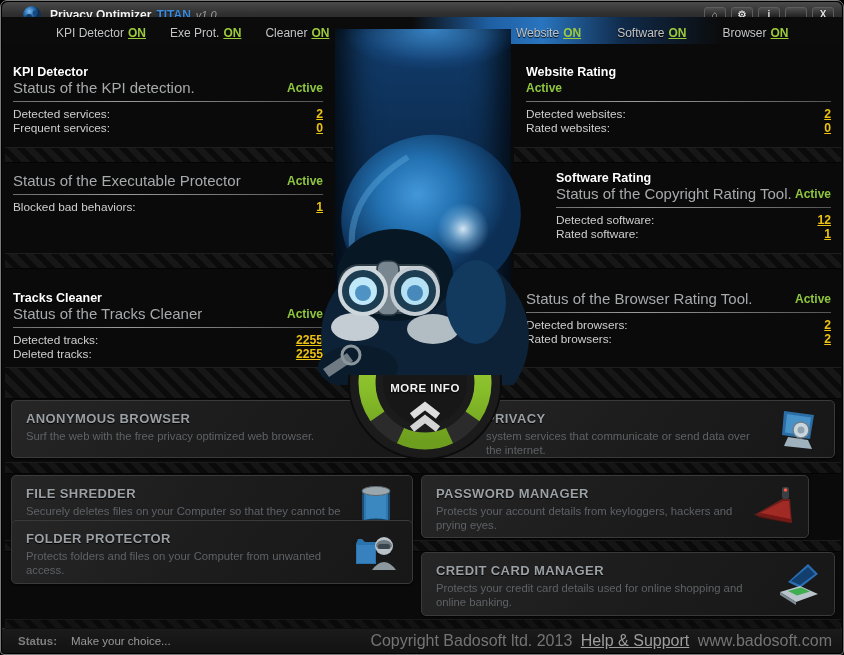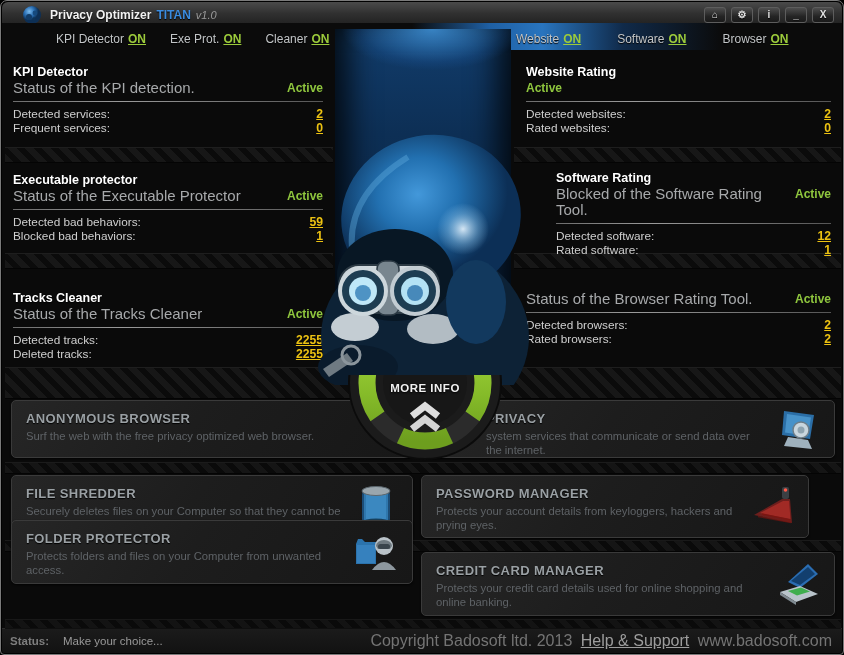"KPI Detector ON" .tabstrip { top: 22px -> 16px }
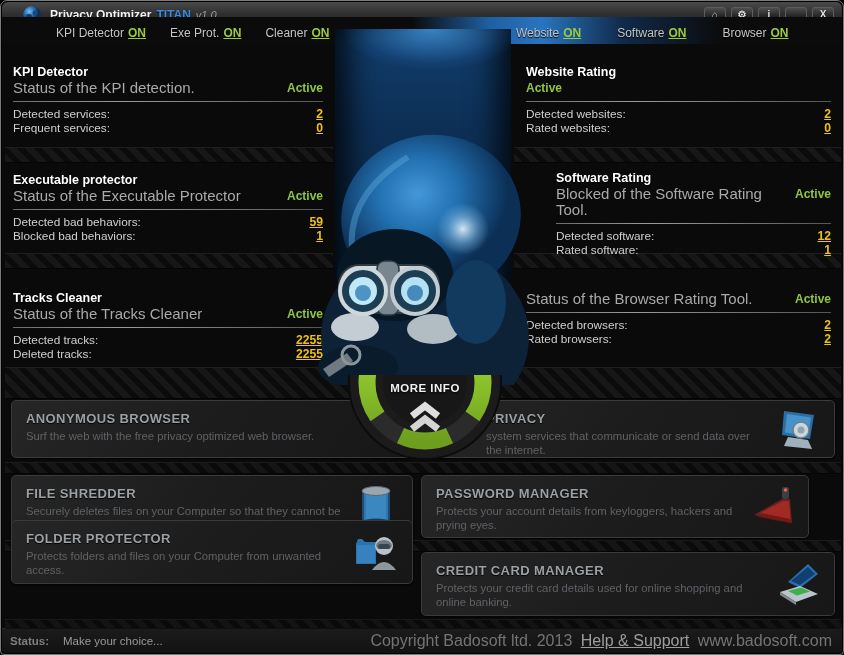"Executable protector" div.p-title { html: <div>Executable protector</div> -> none }
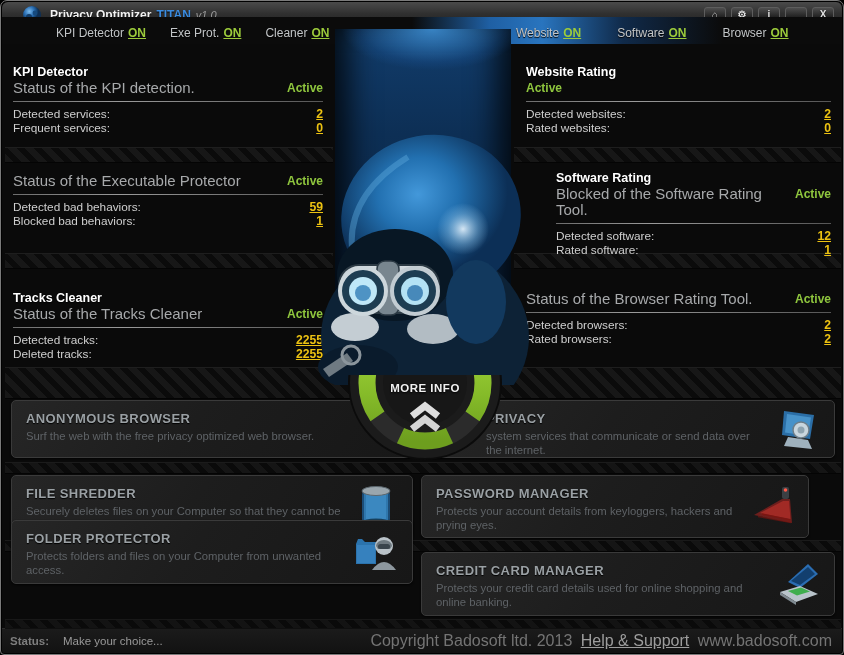"Blocked of the Software Rating" span.p-desc { text: Blocked of the Software -> Status of the Copyright }
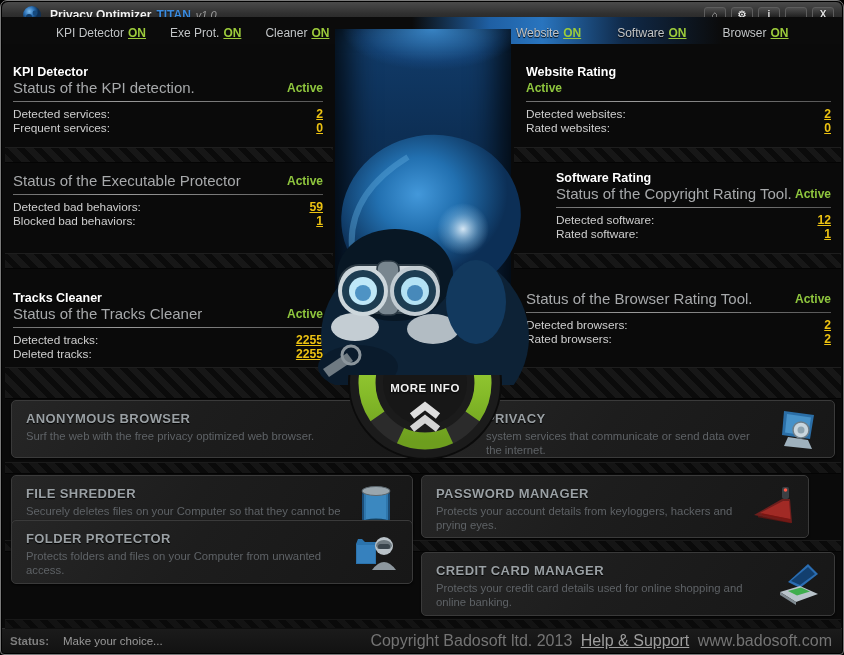"Detected bad behaviors:" div.p-row { html: <div> <span>Detected bad behaviors:</span> <span>59</span> </div> -> none }
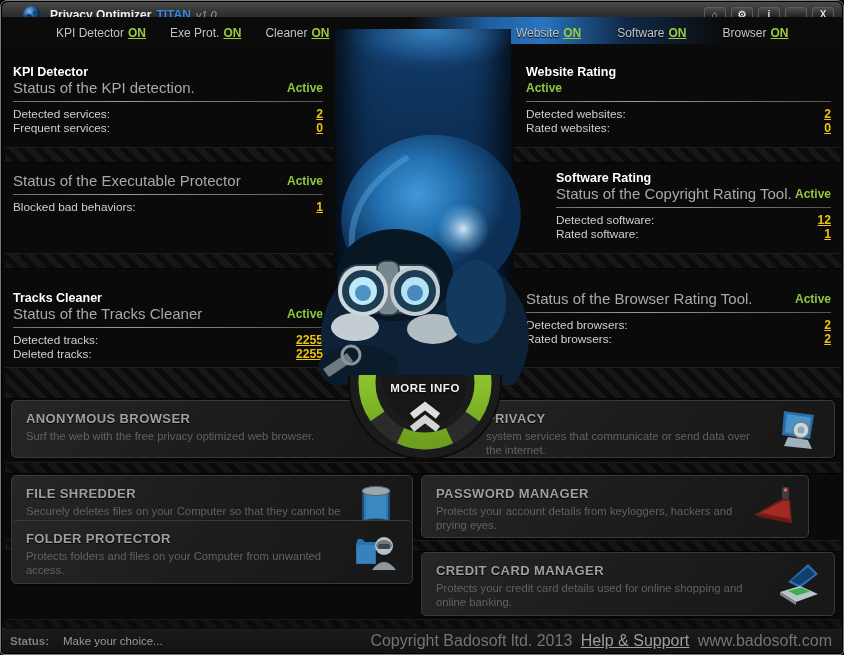"Status:" .statusbar { padding: 0 10px 0 8px -> 0 10px 0 16px }
